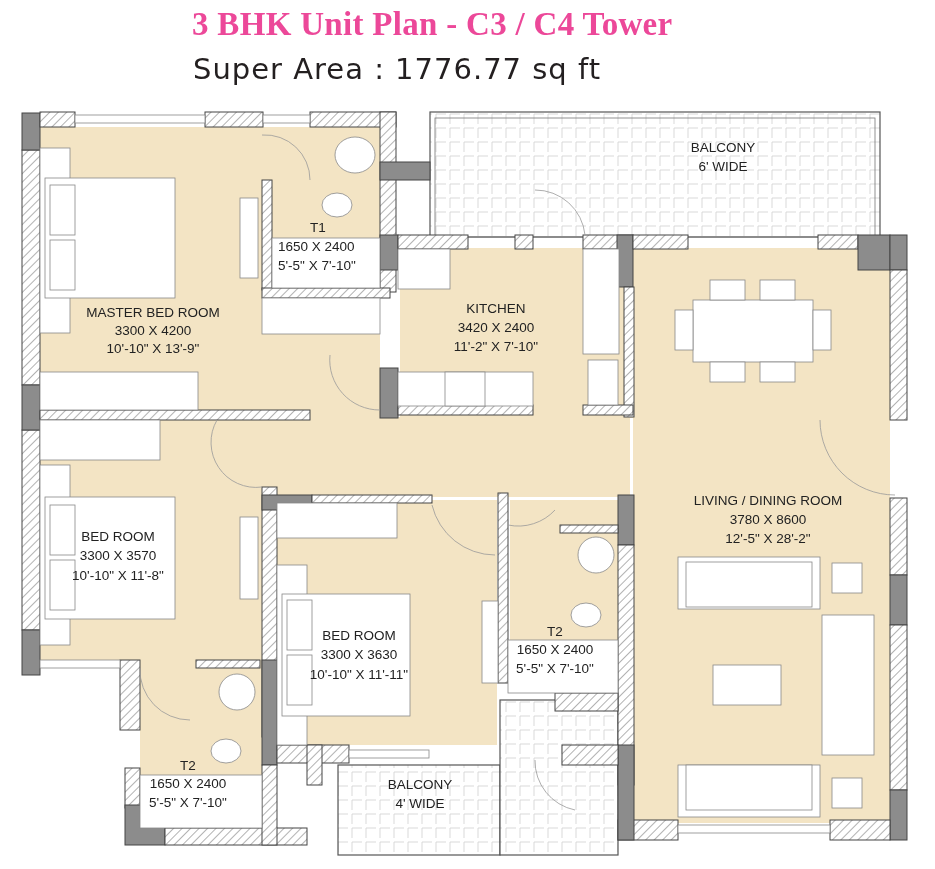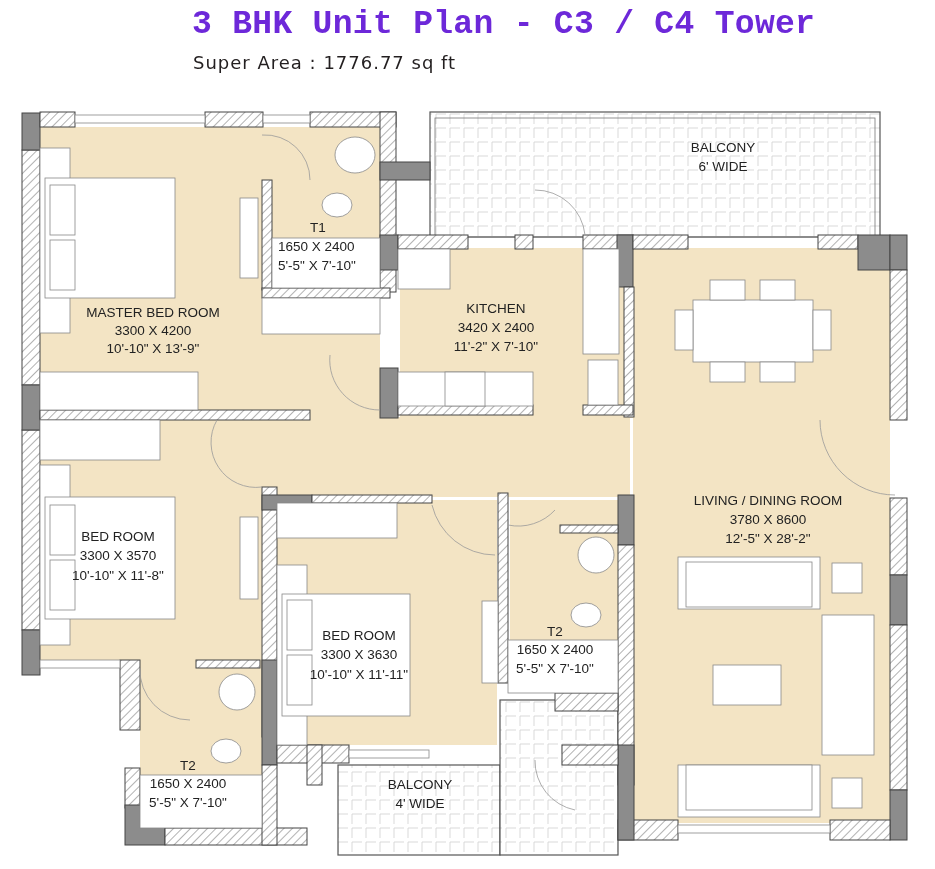"3 BHK Unit Plan -" .title { color: #6d28d9 -> #ec4899; font-family: Liberation Mono, monospace -> Liberation Serif, serif }
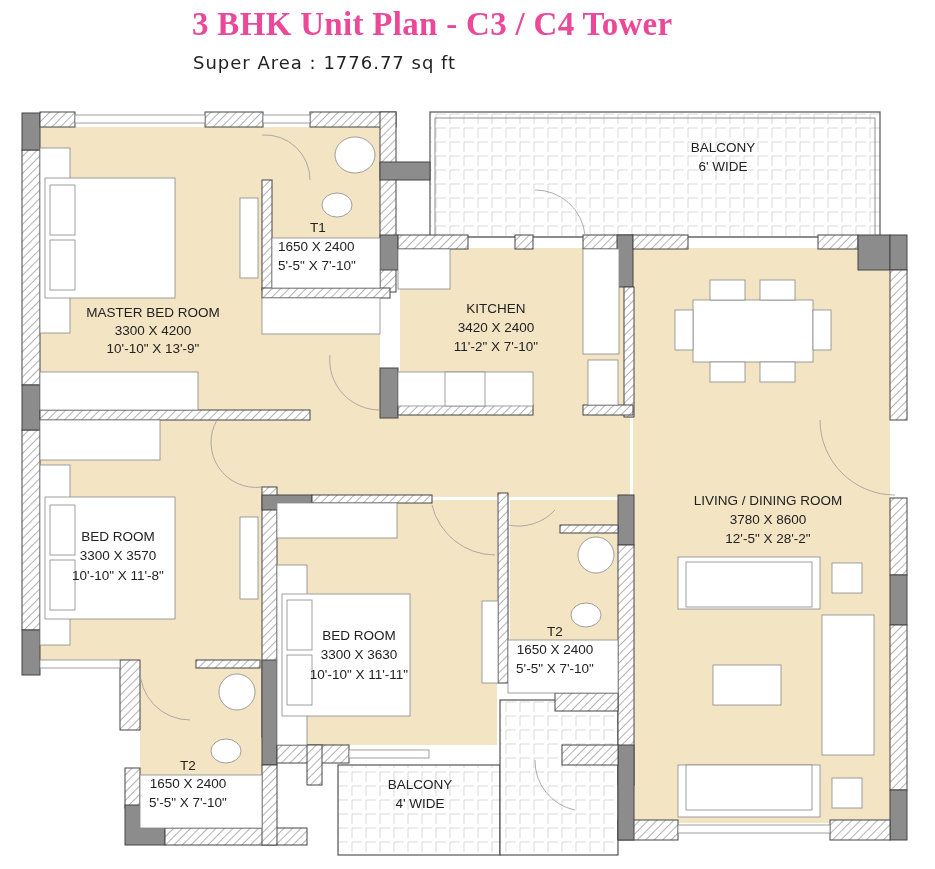"Super Area : 1776.77 sq" .subtitle { font-size: 18px -> 29px }
